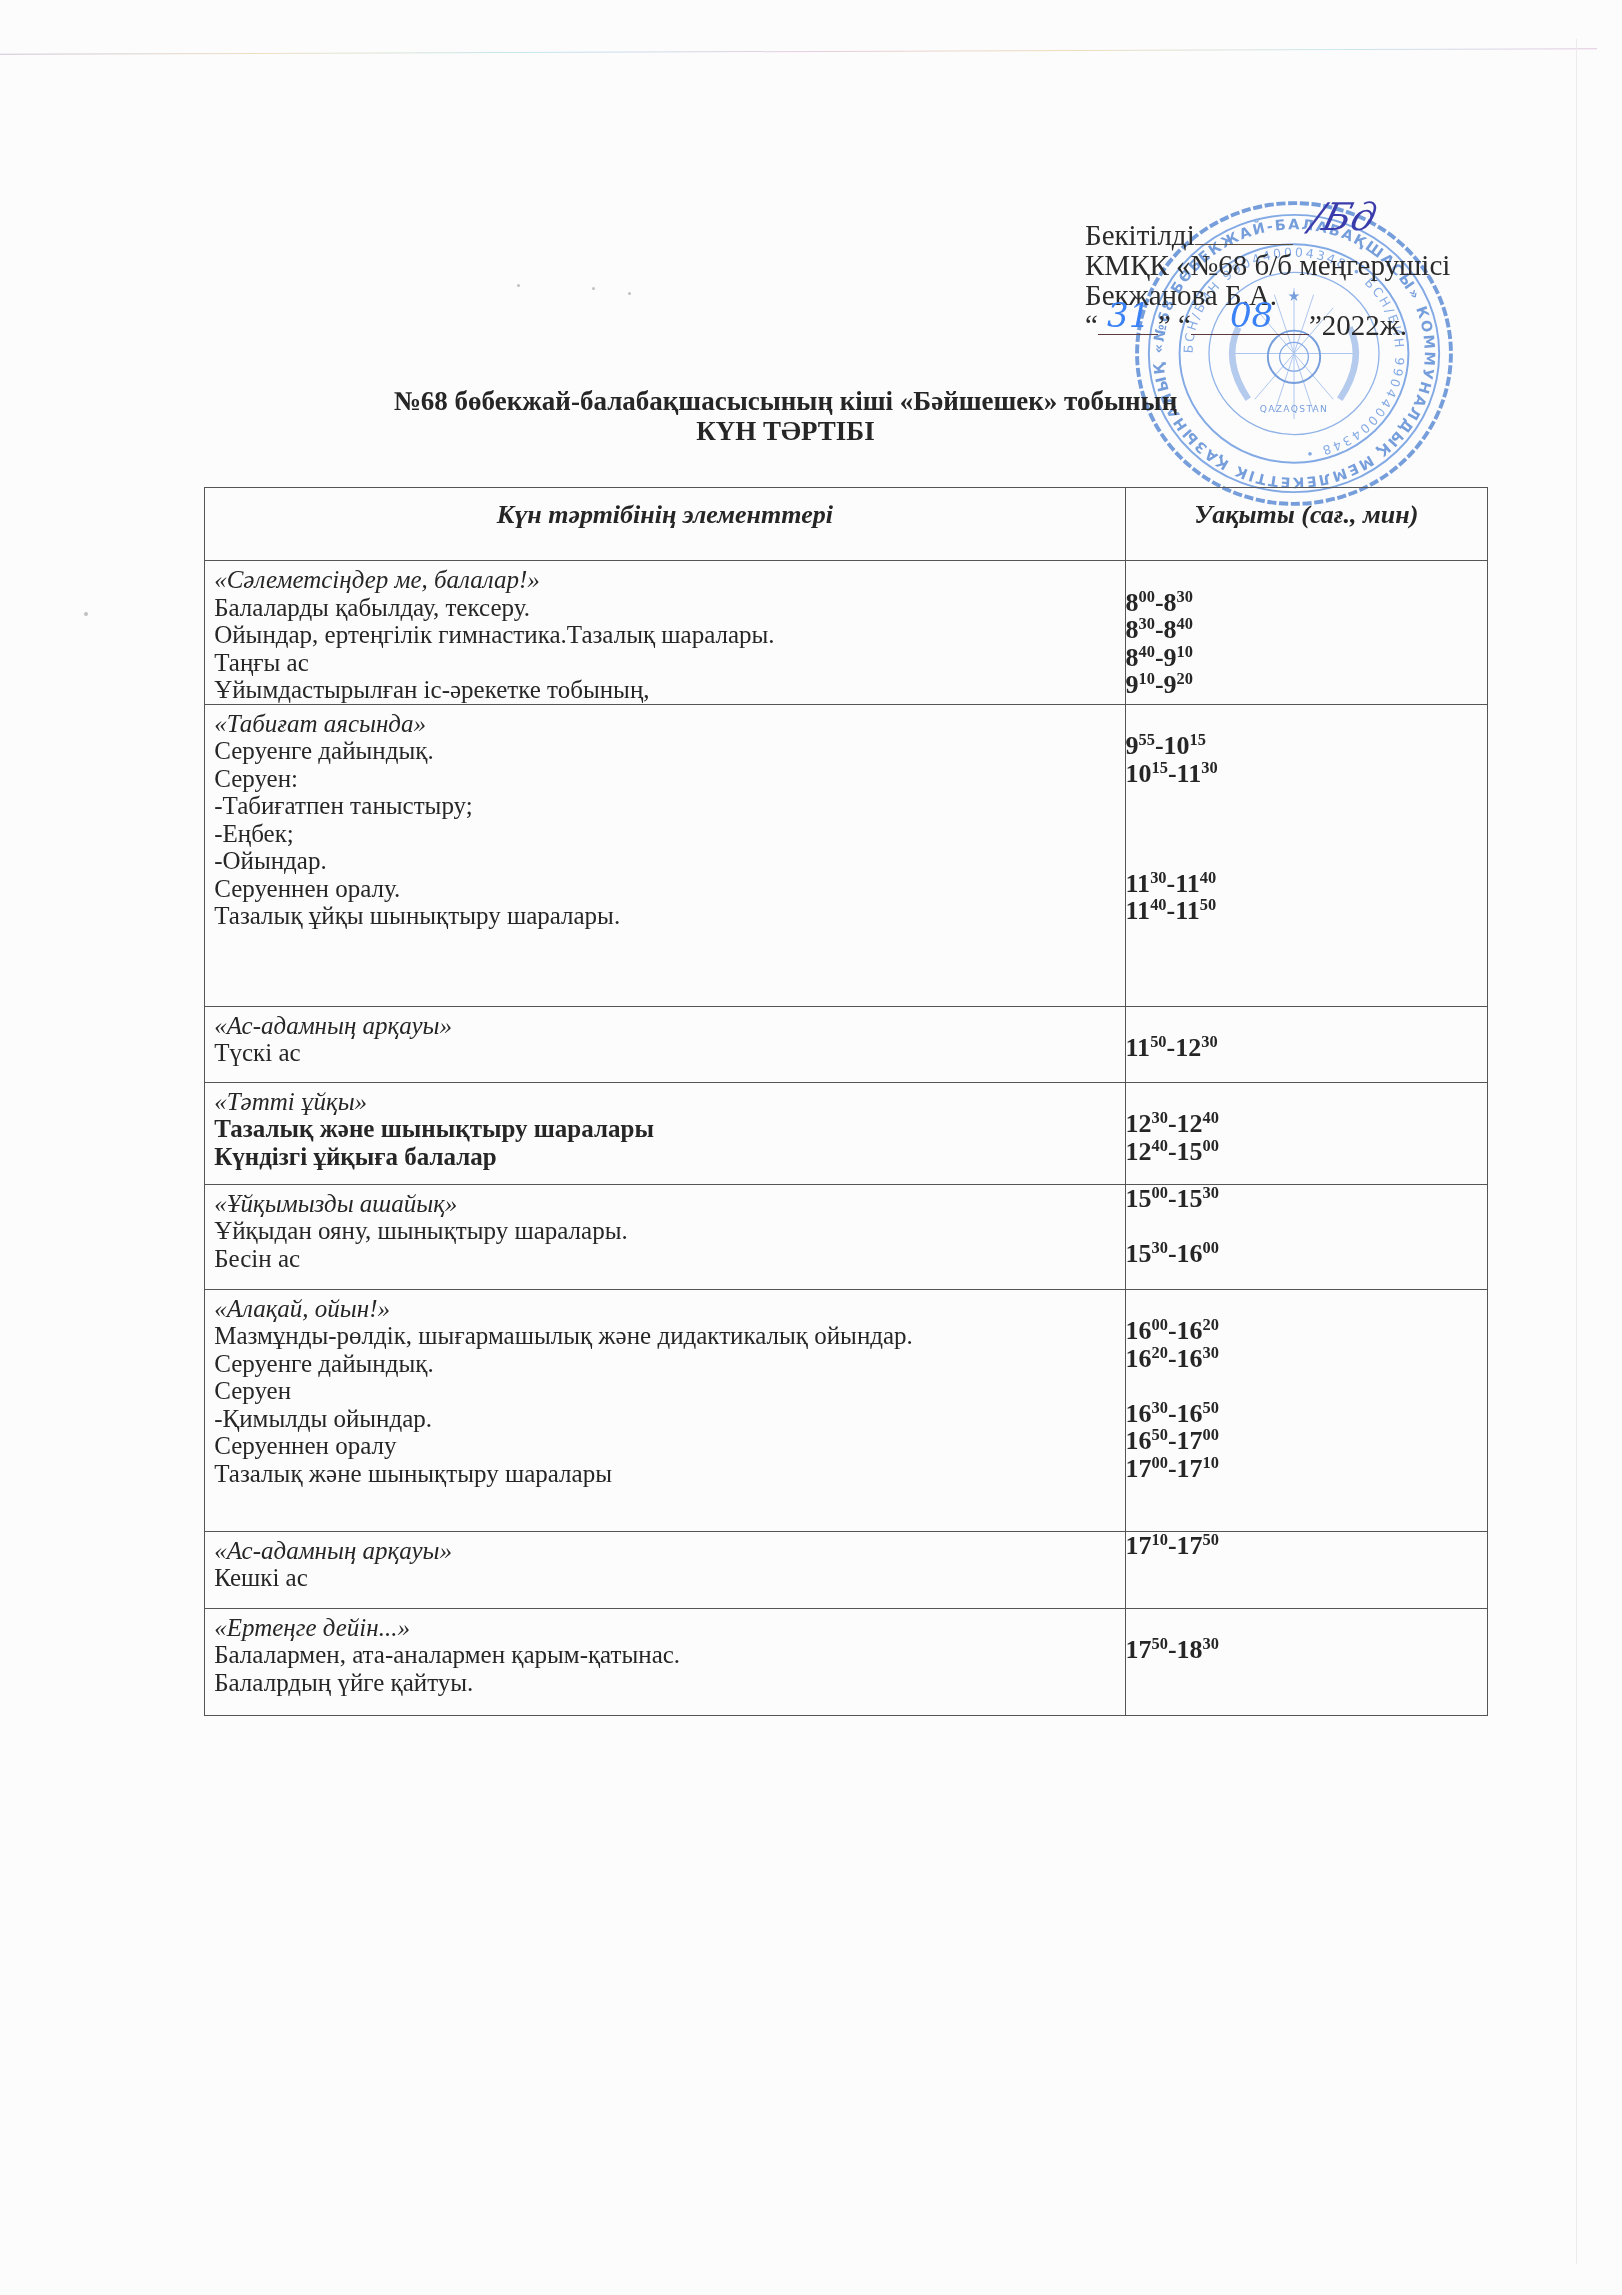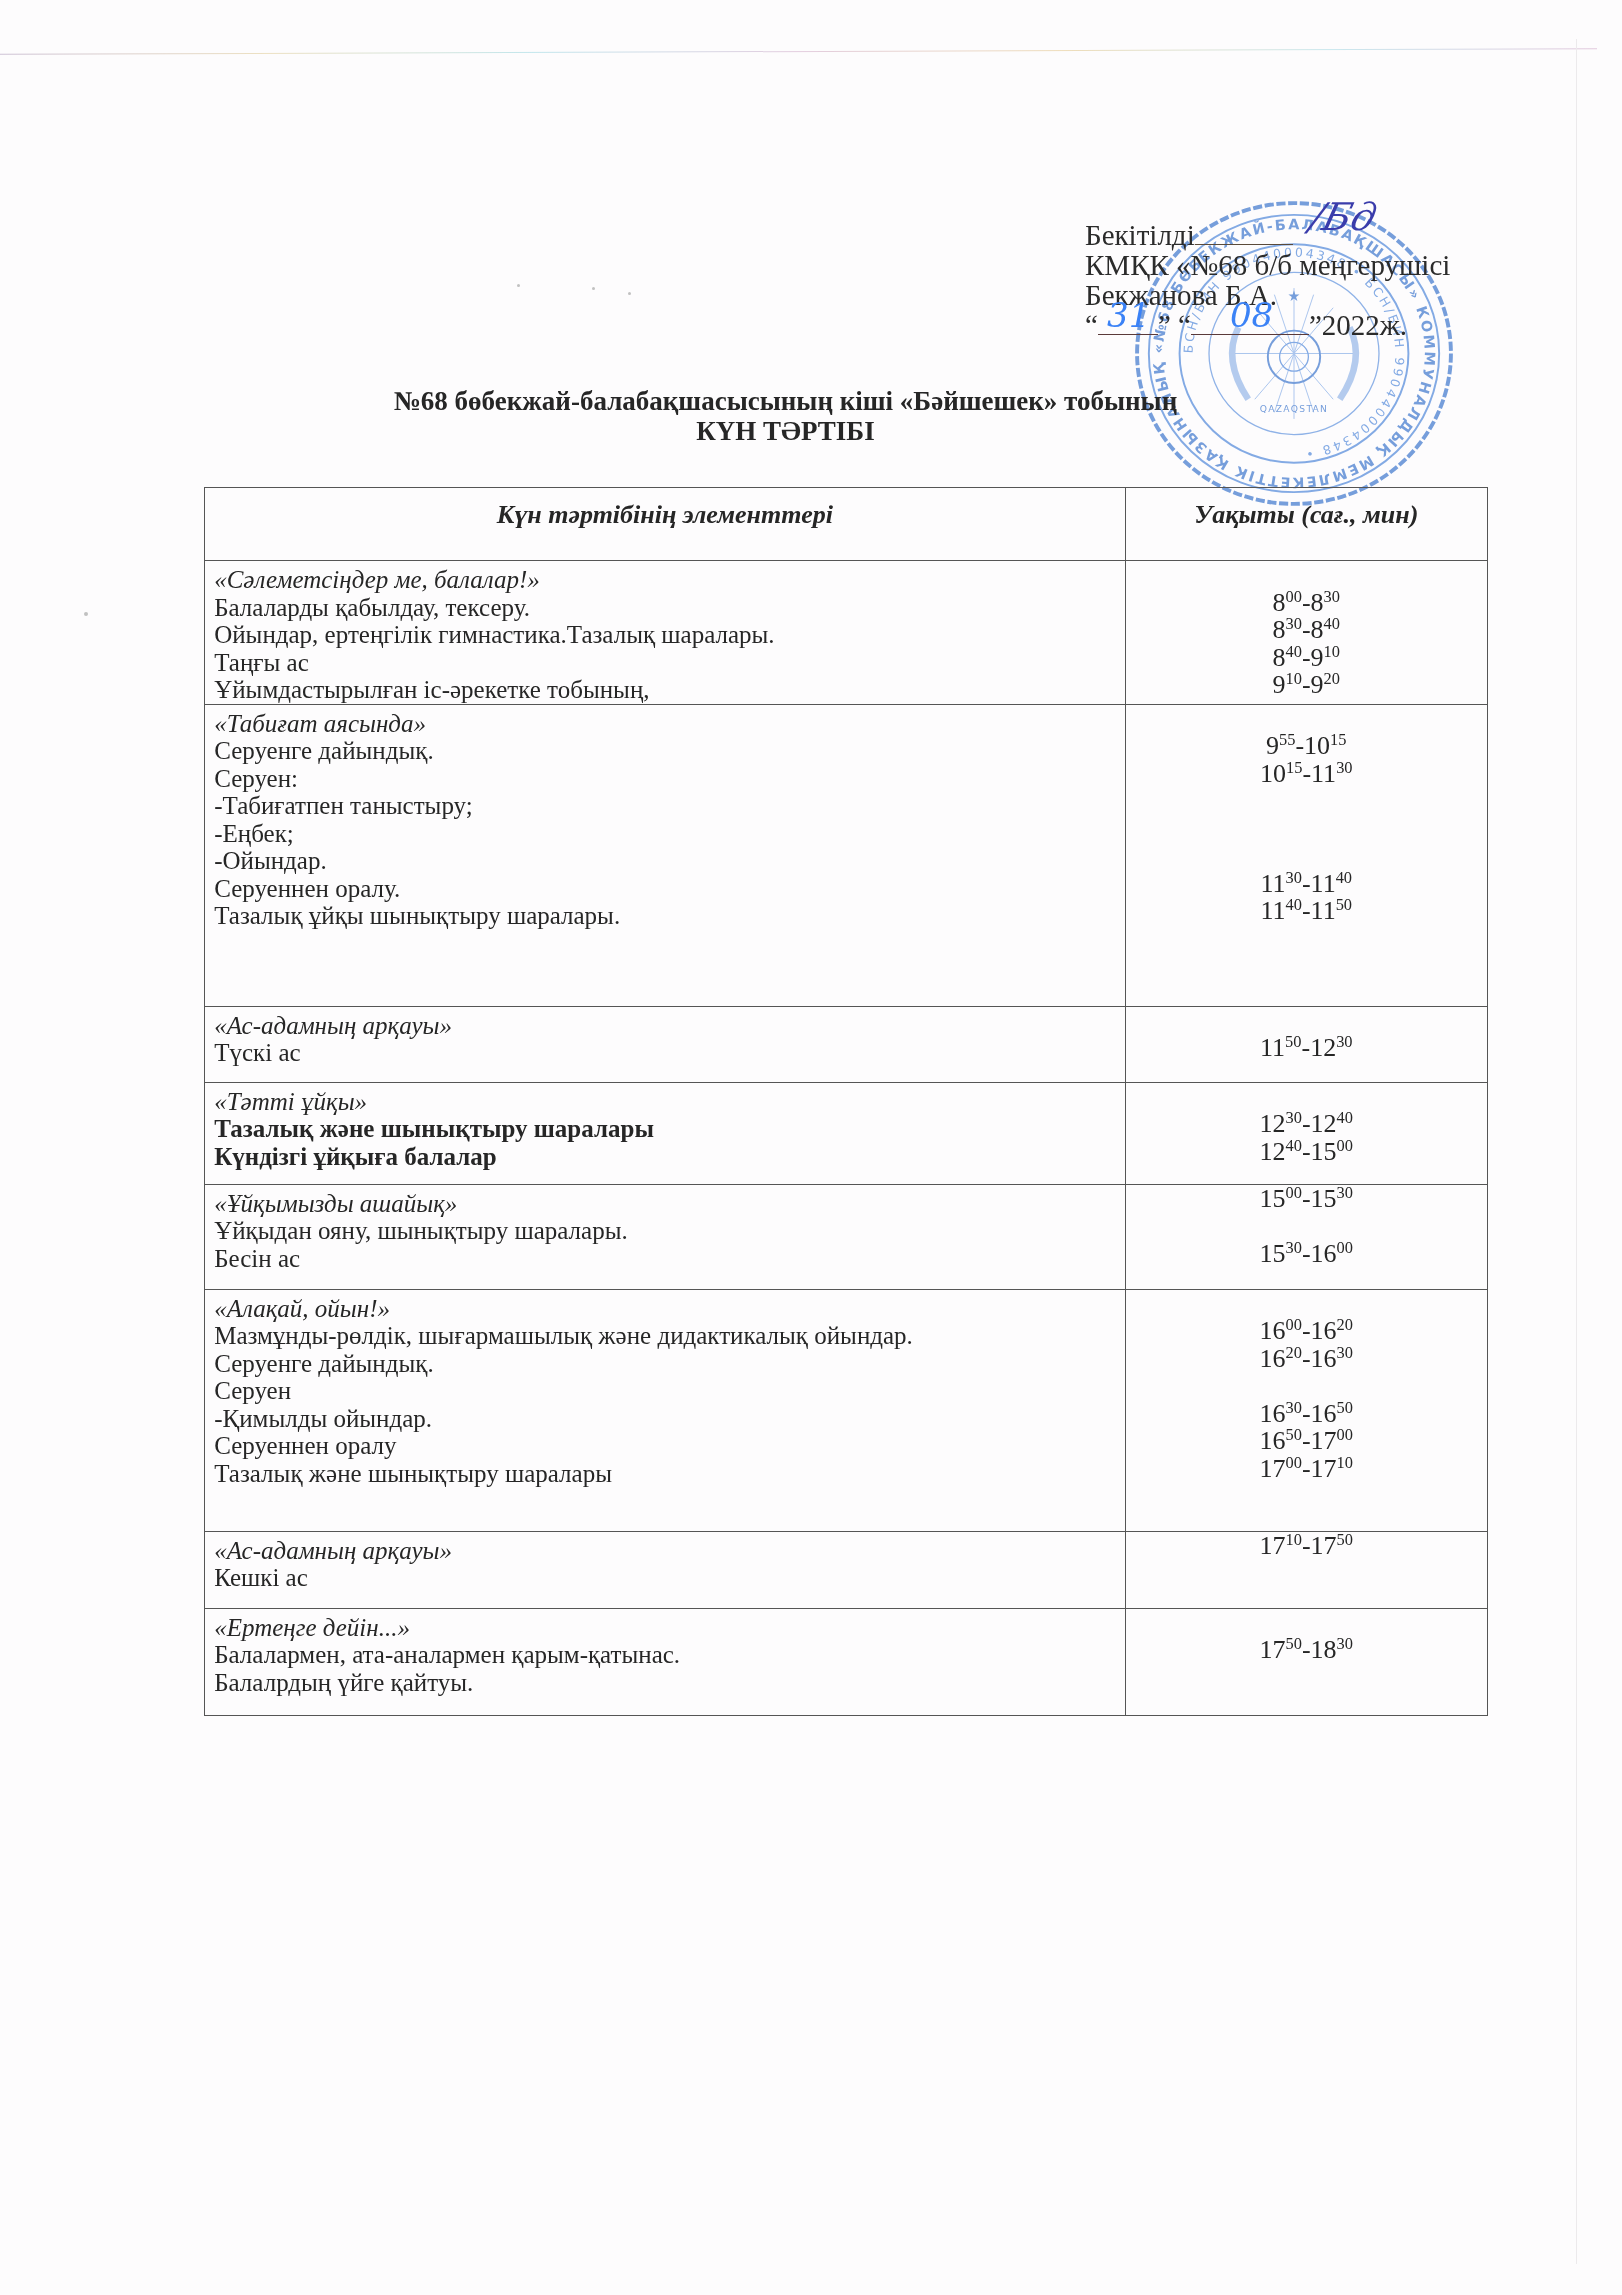"800-830" .cell-b { font-weight: normal -> bold; text-align: center -> none }
